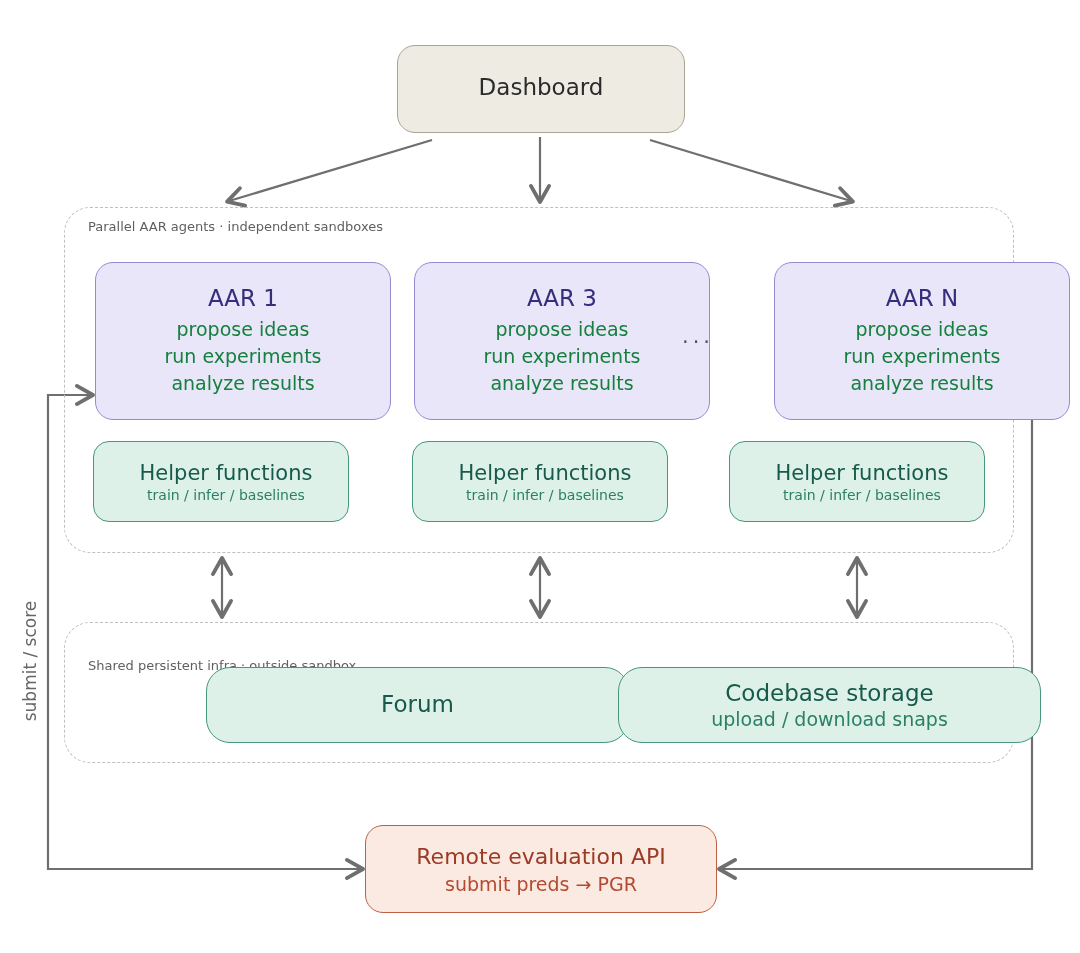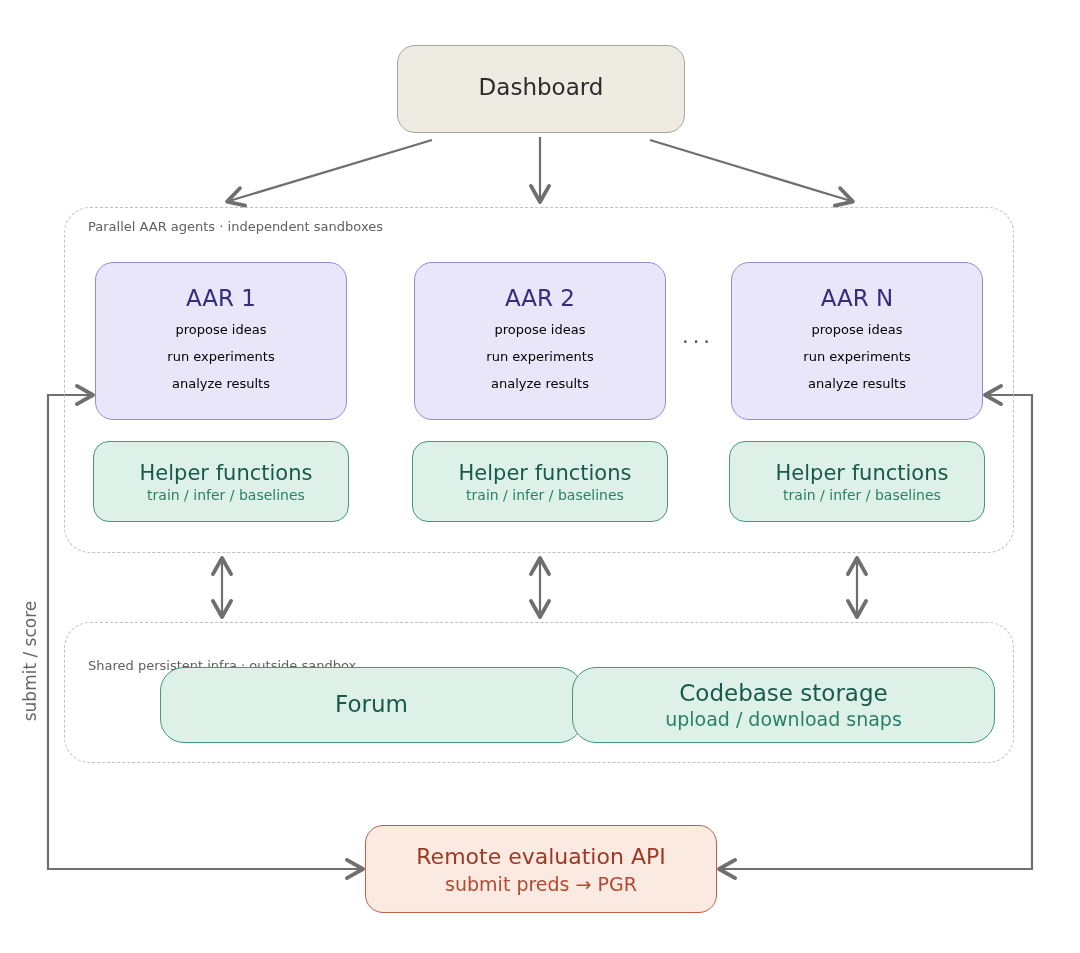"AAR 1" .aar { width: 252px -> 296px }
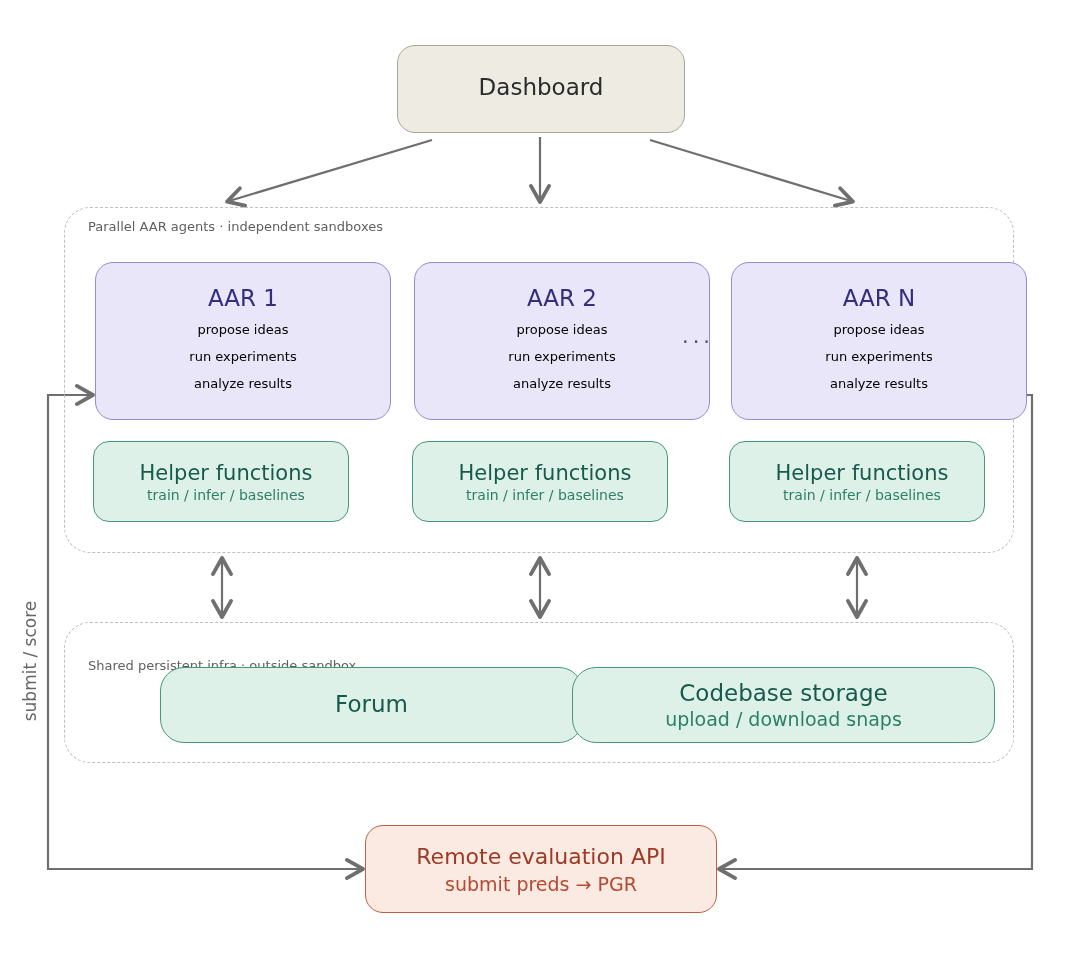"AAR 2" div.title { text: 2 -> 3 }
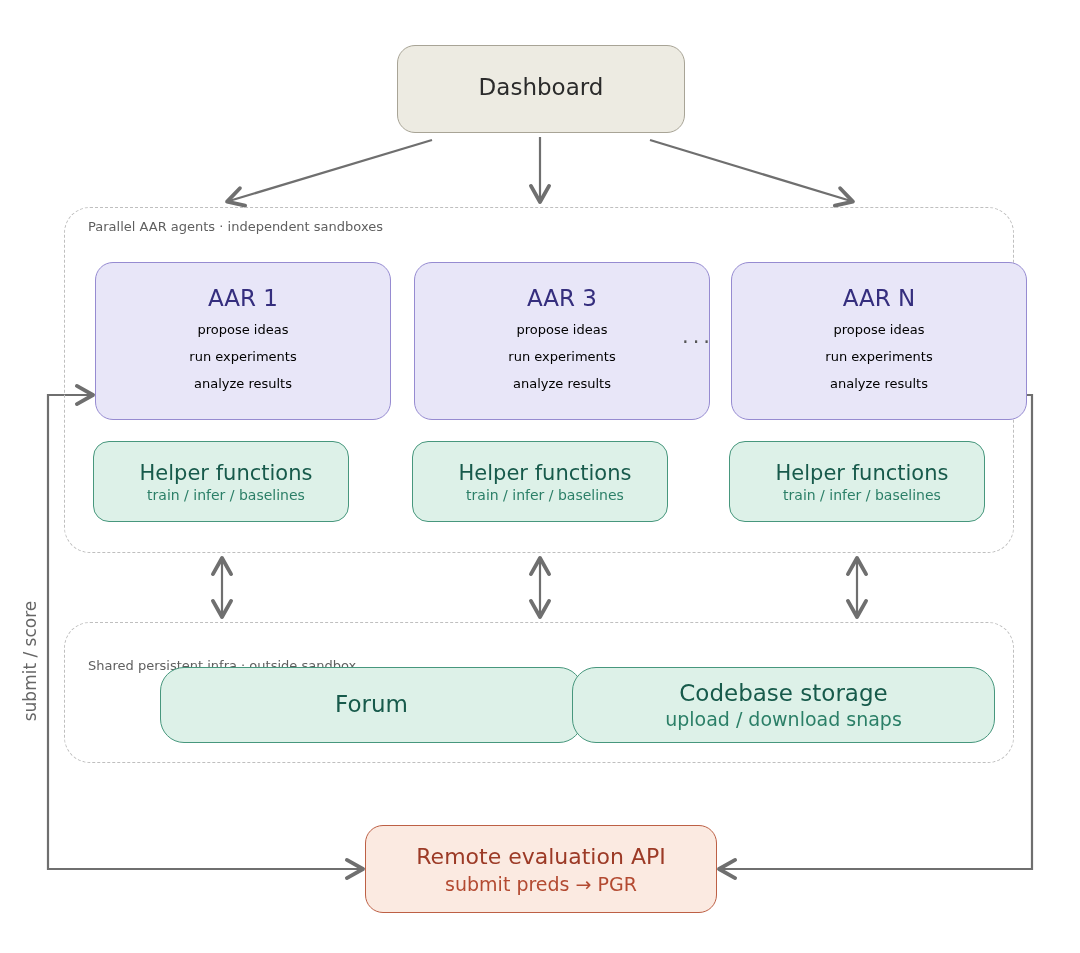"AAR N" .aar-n { left: 731px -> 774px }
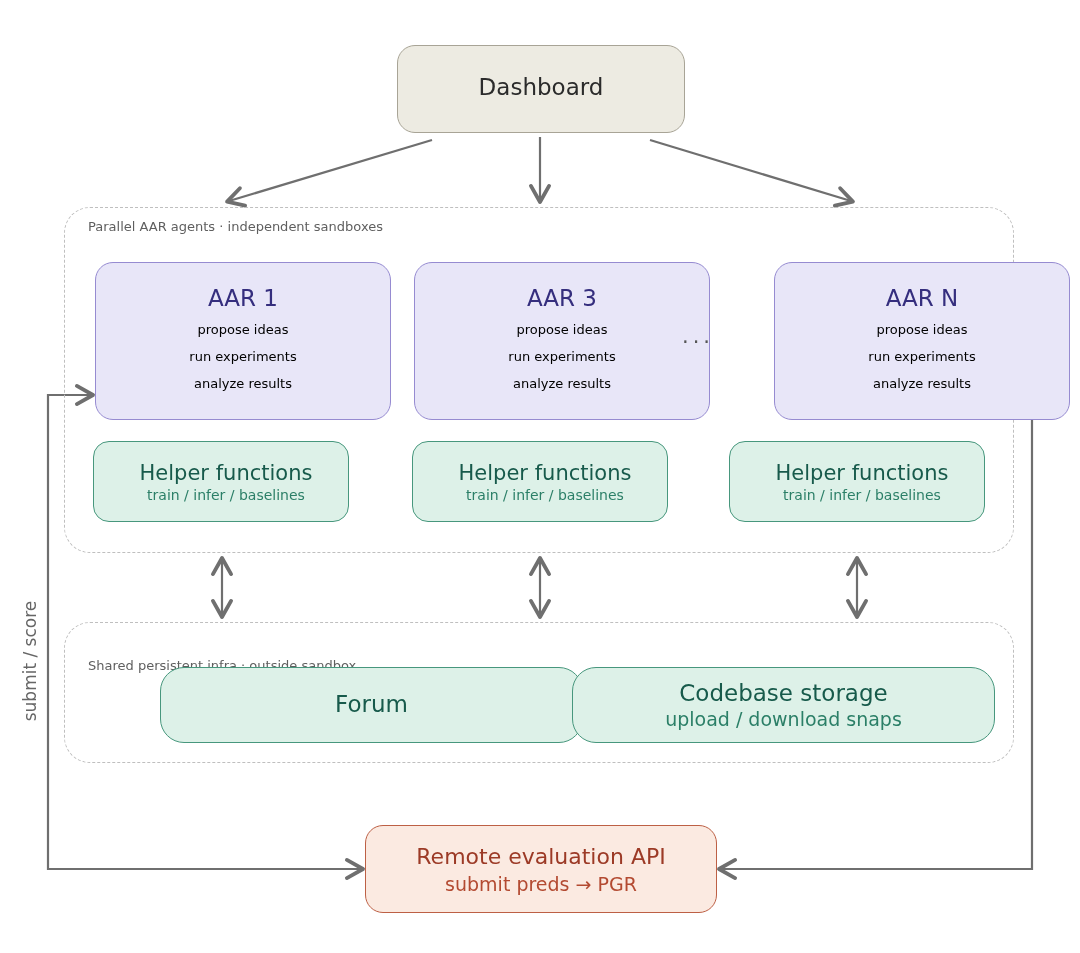"propose ideas" .aar .line { color: #000000 -> #15803d; font-size: 13px -> 19px }
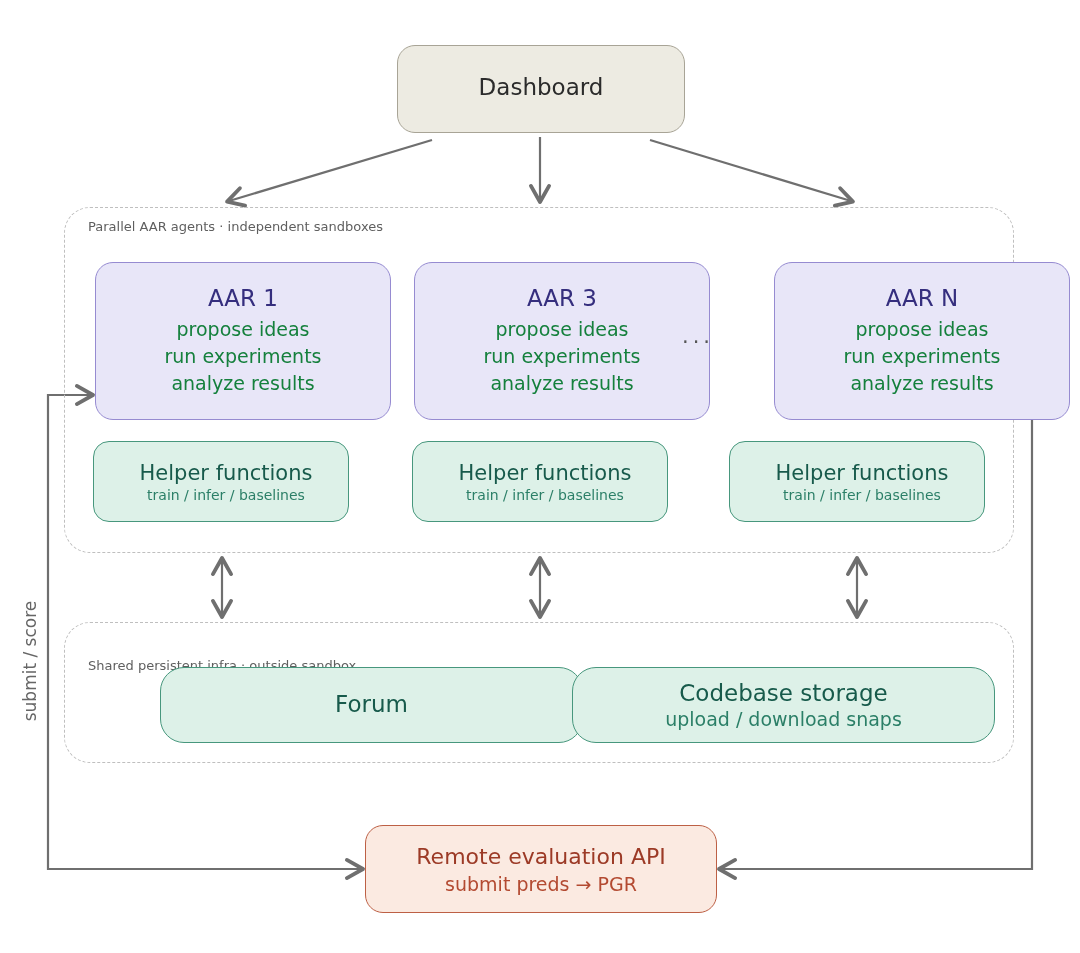"Forum" .infra-node { margin-left: none -> 46px }
